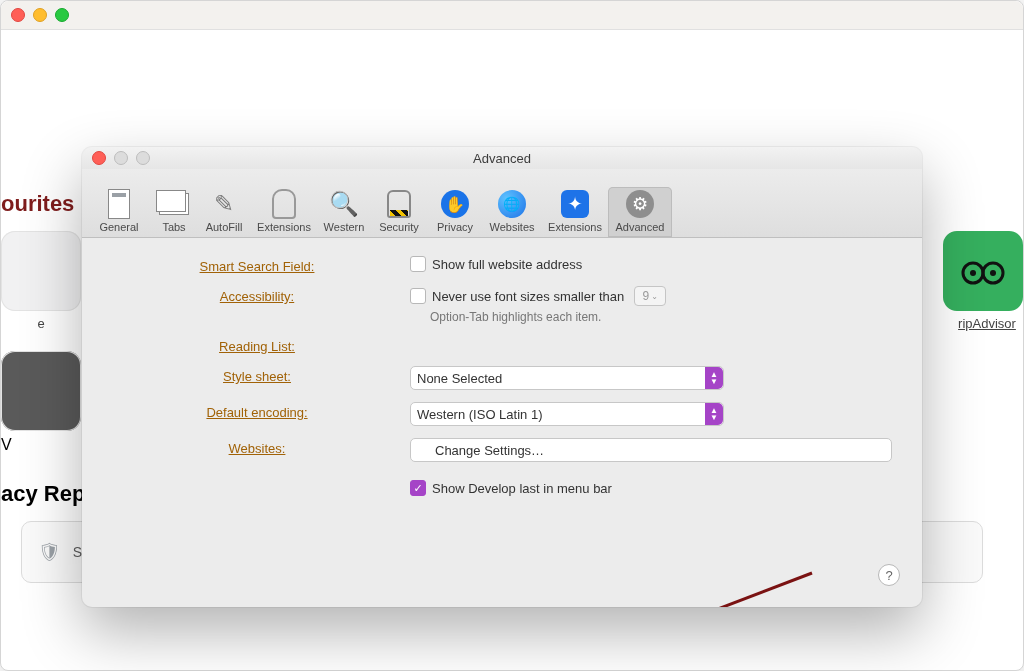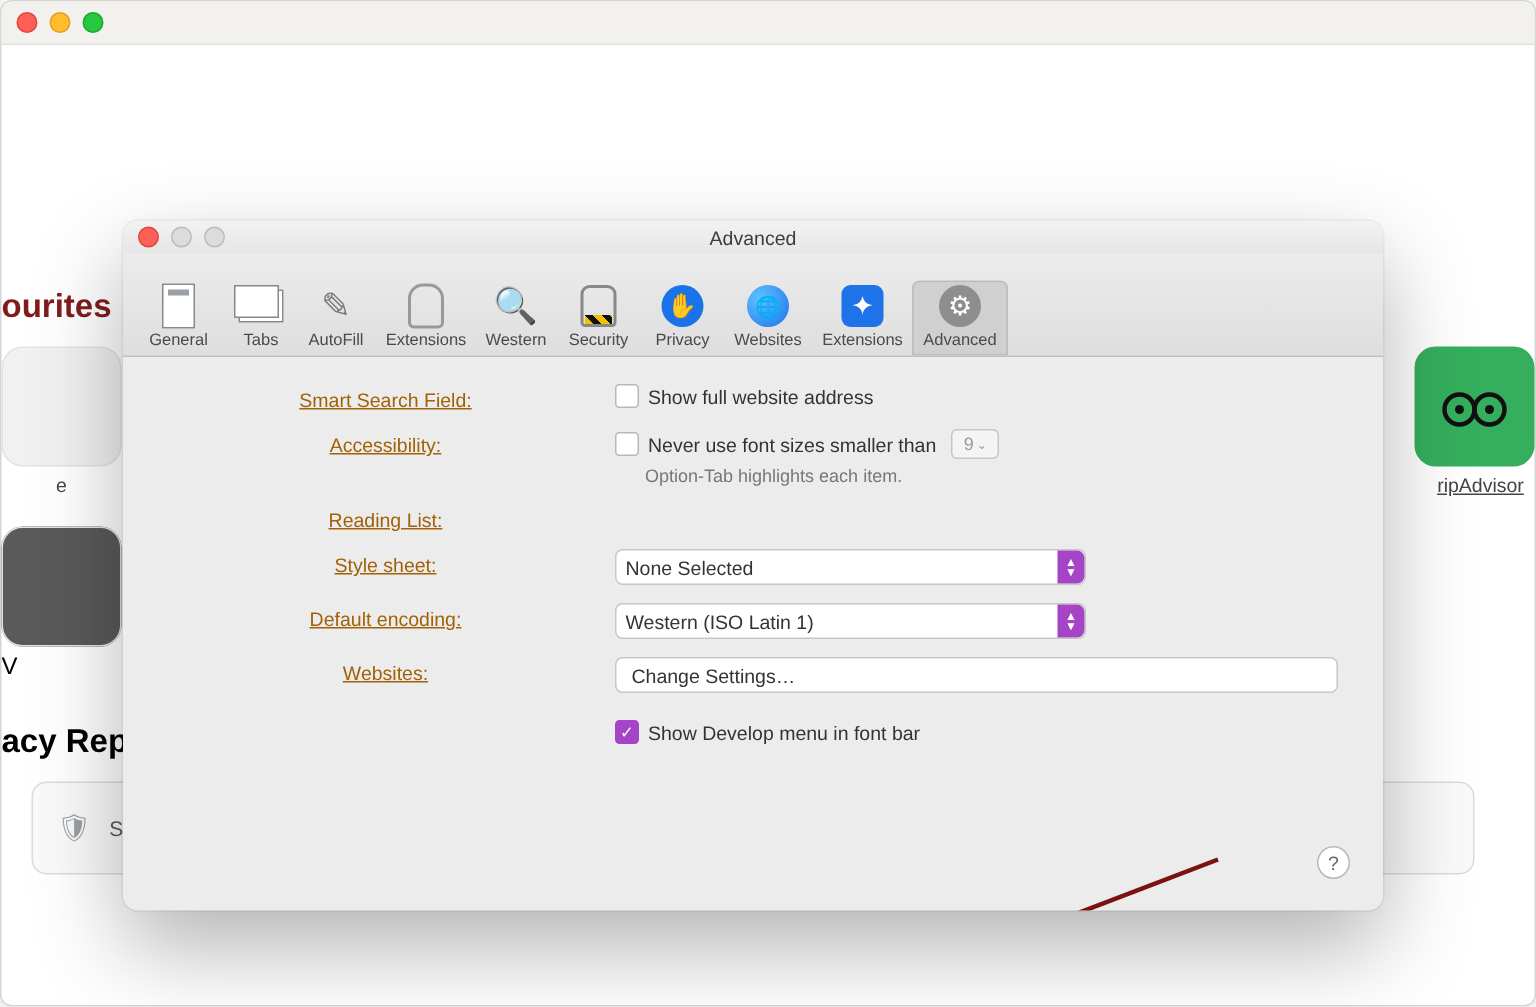"Change Settings…" .btn { padding: 0 10px -> 0 24px }
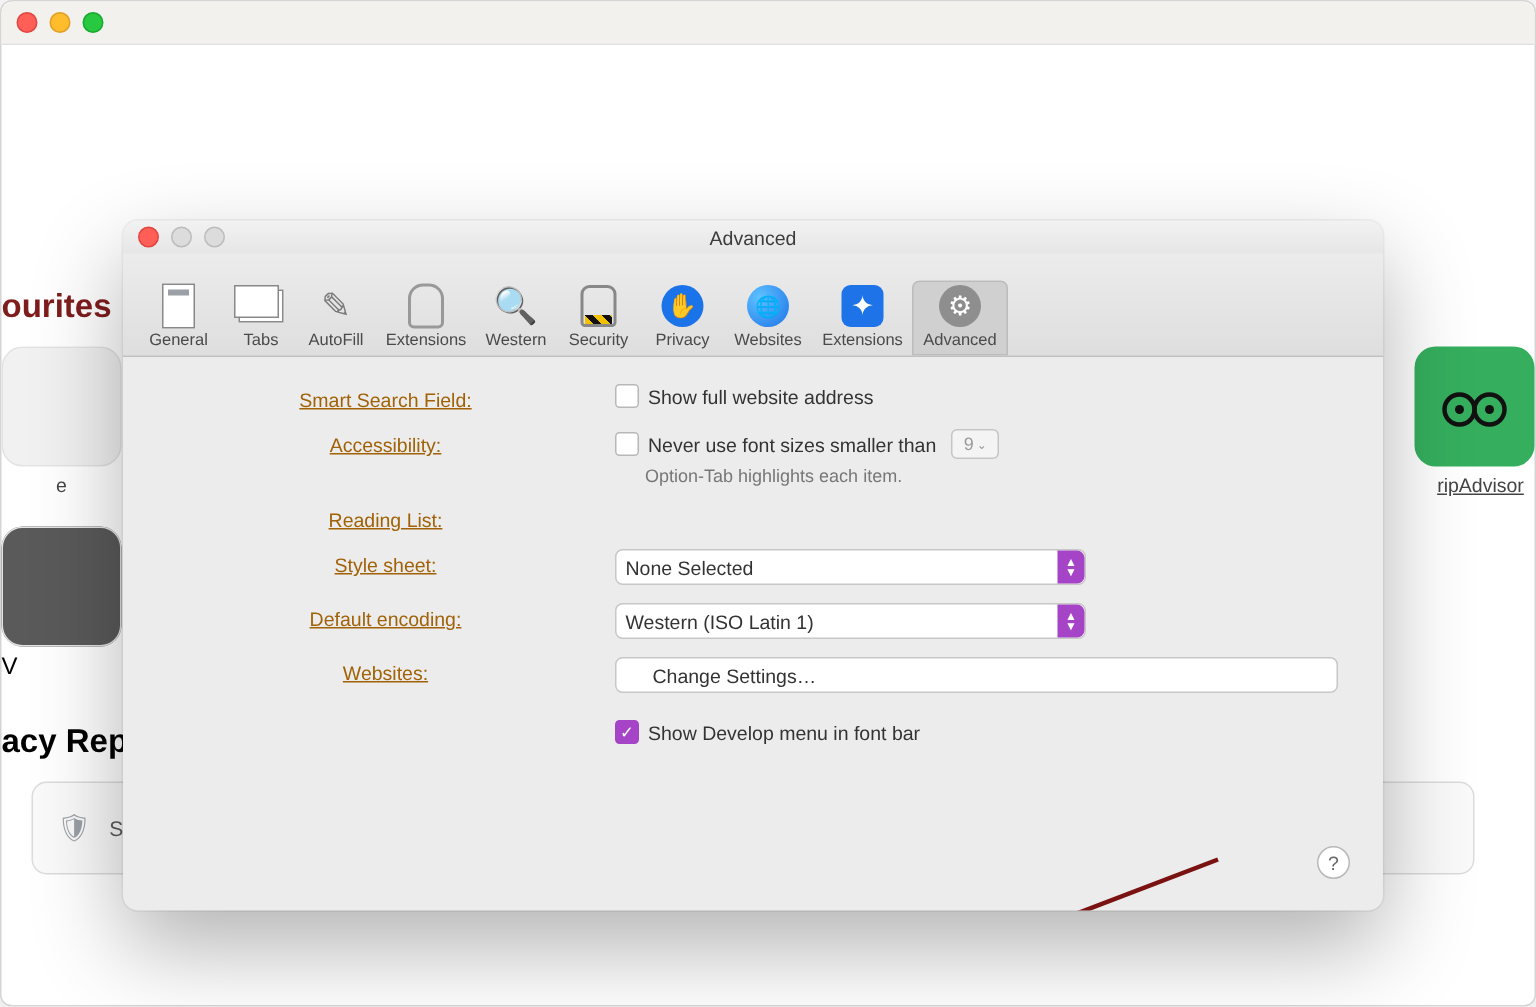"Show Develop menu in font" span { text: menu in font -> last in menu }
